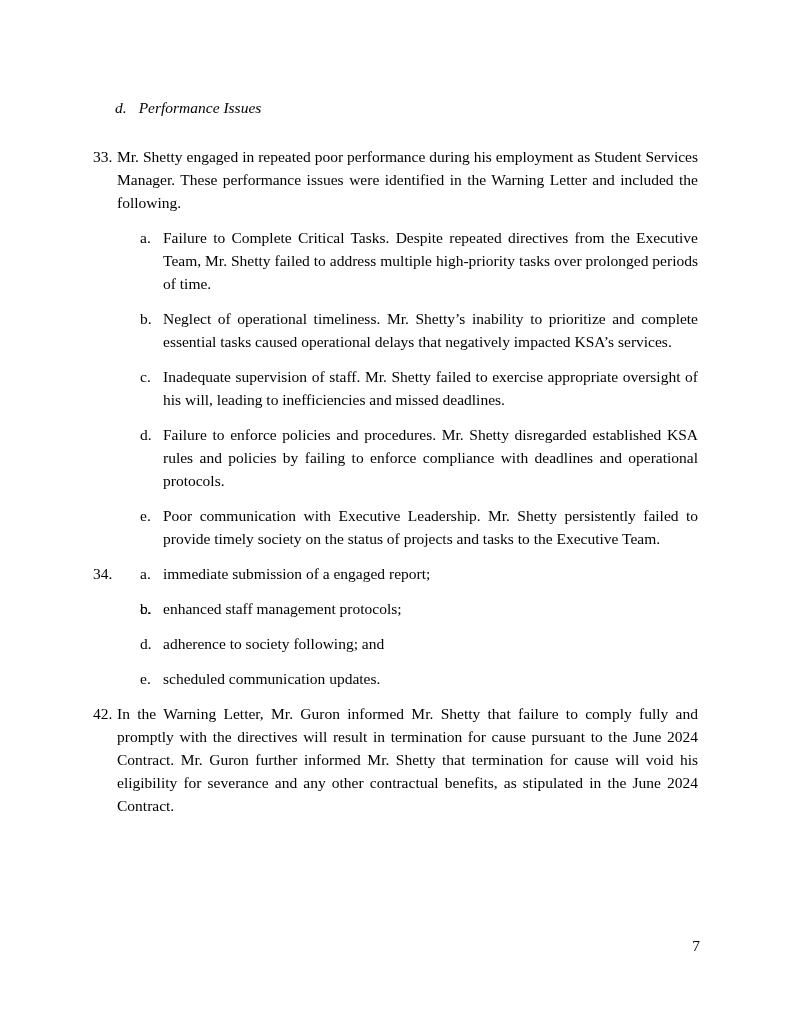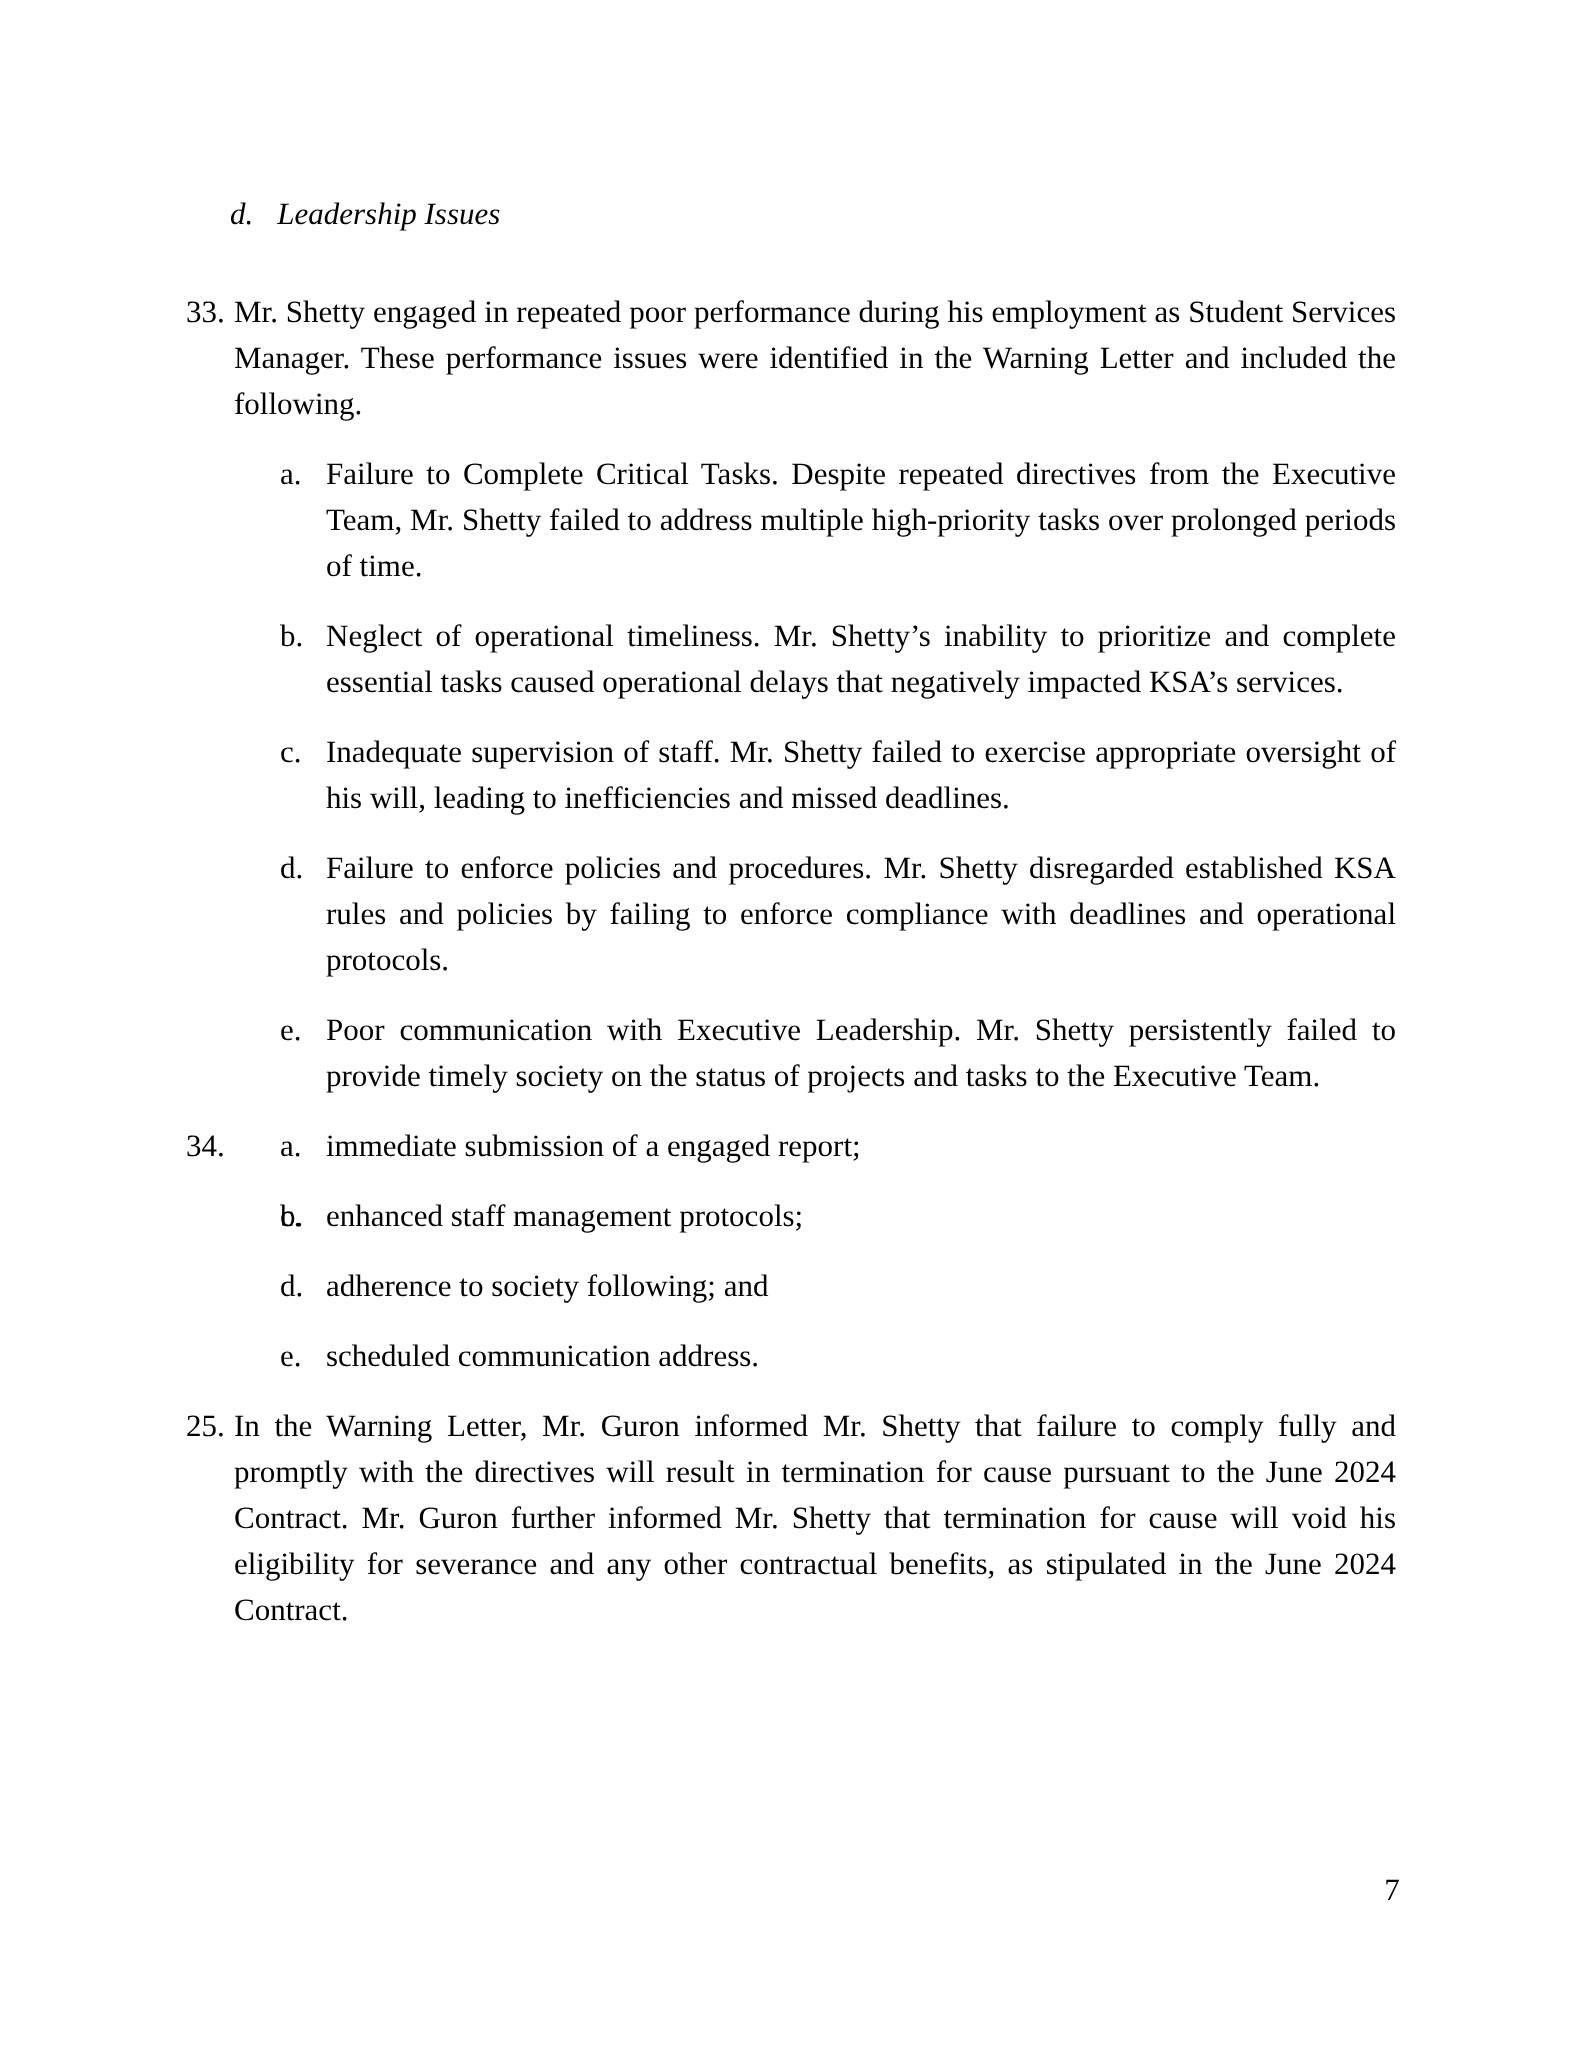"Leadership Issues" span.h-title { text: Leadership -> Performance }
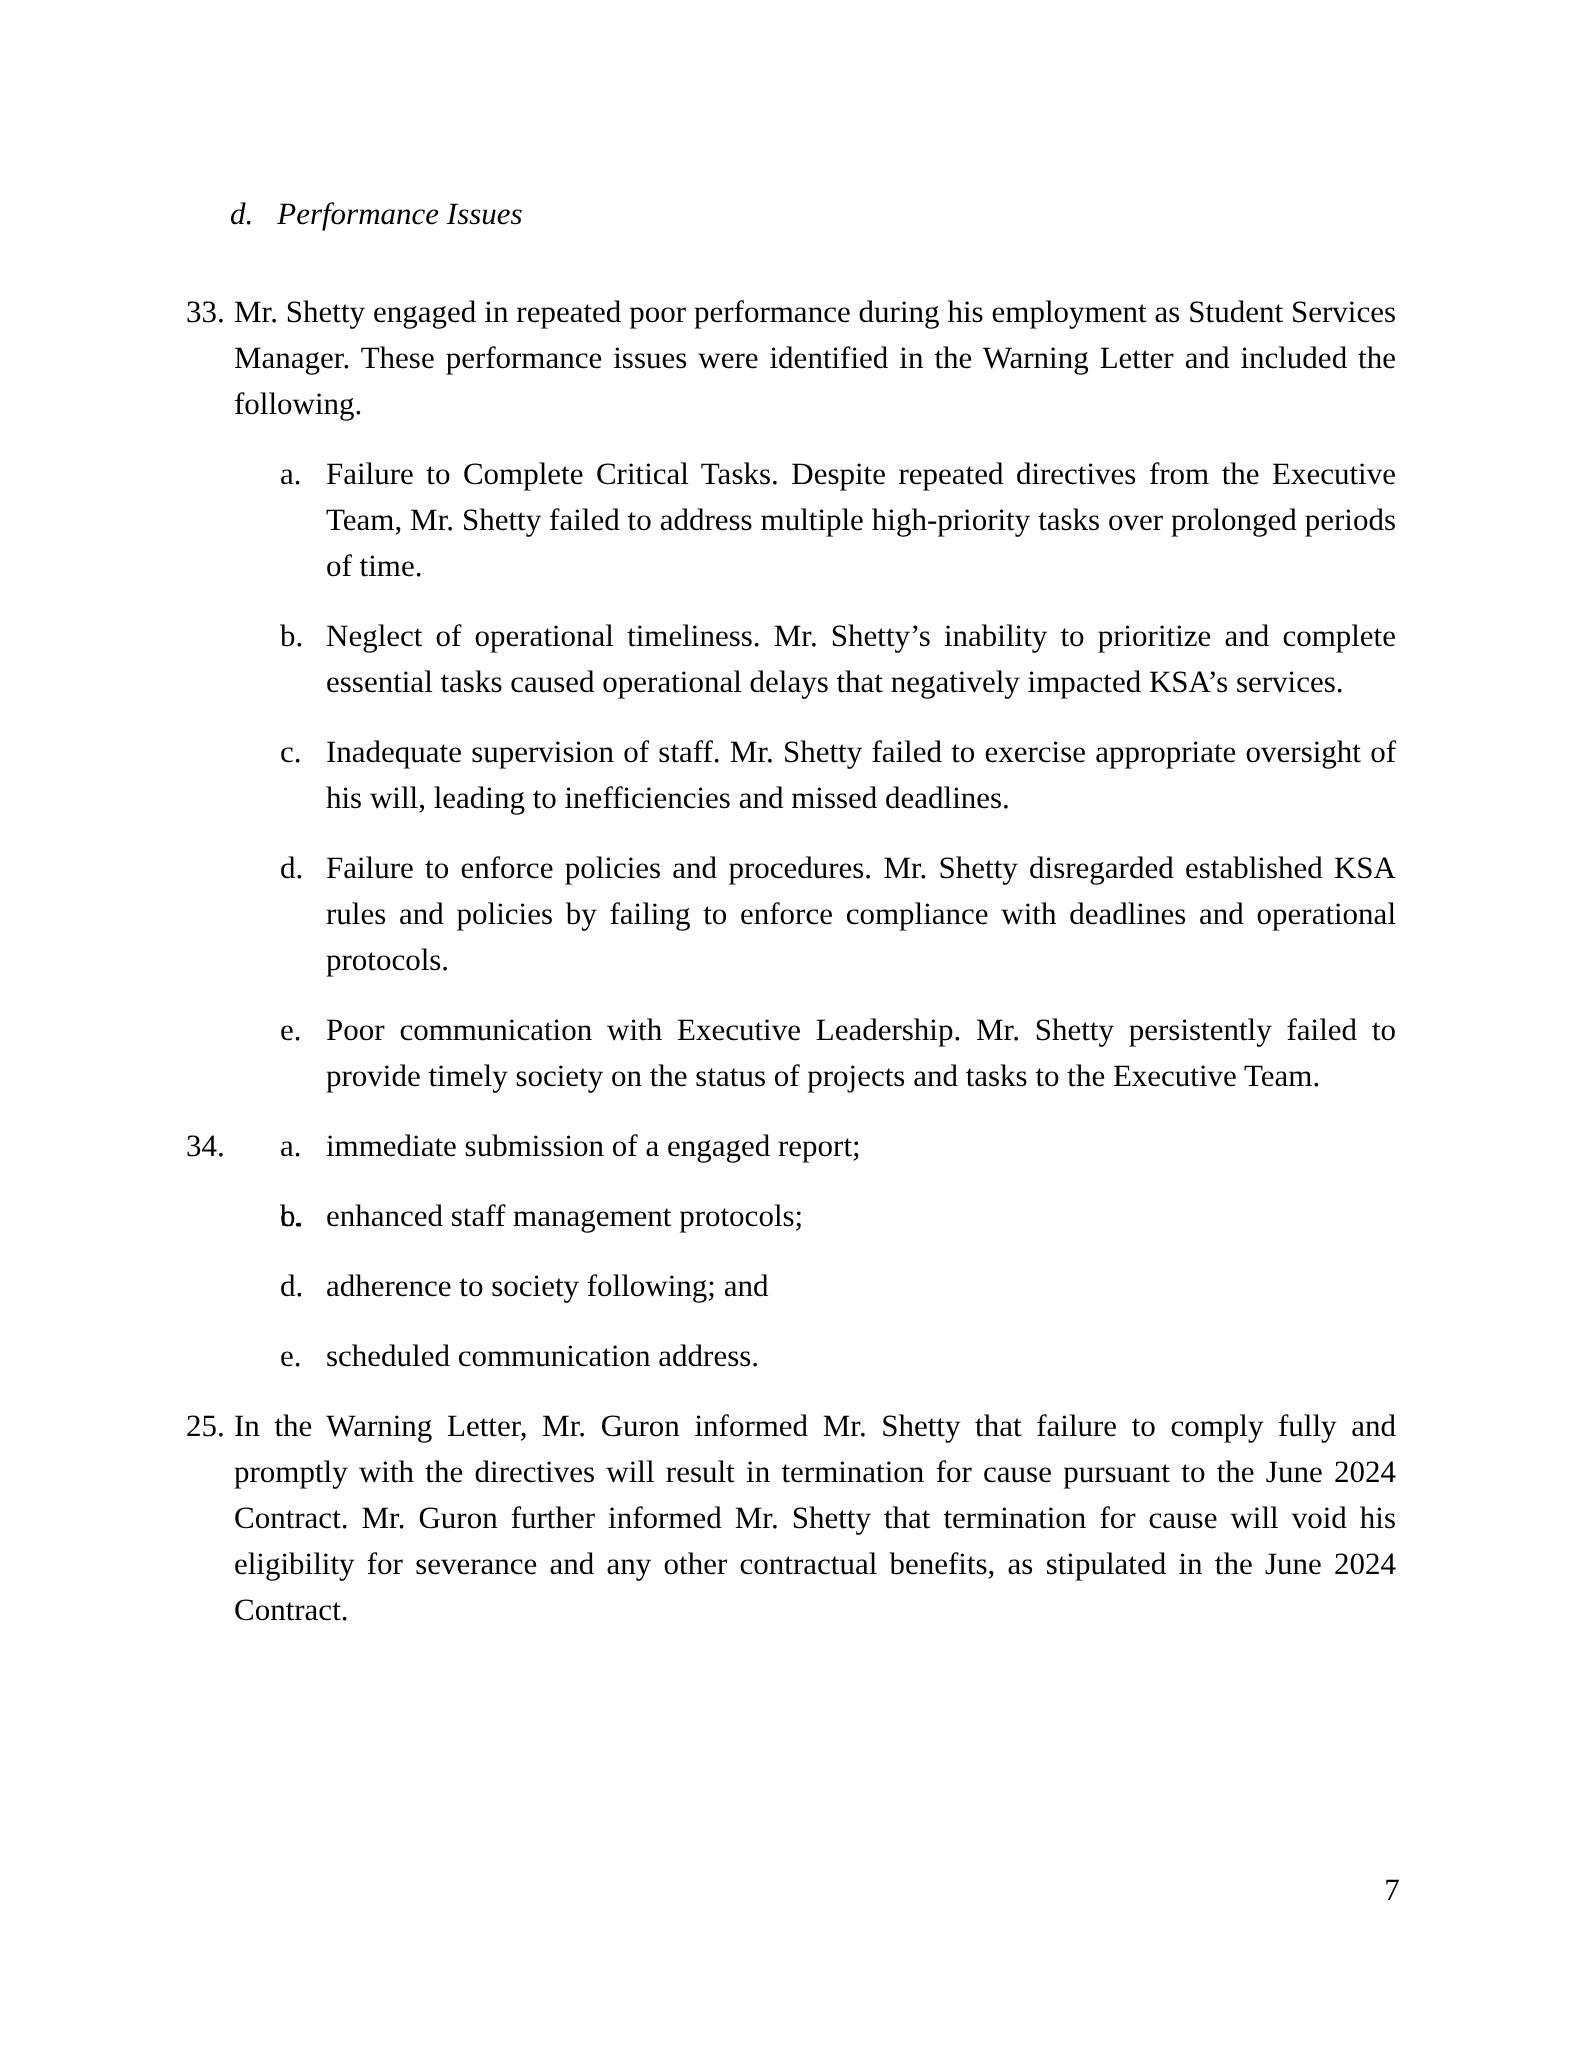"scheduled communication address." span.subitem-text { text: address -> updates }
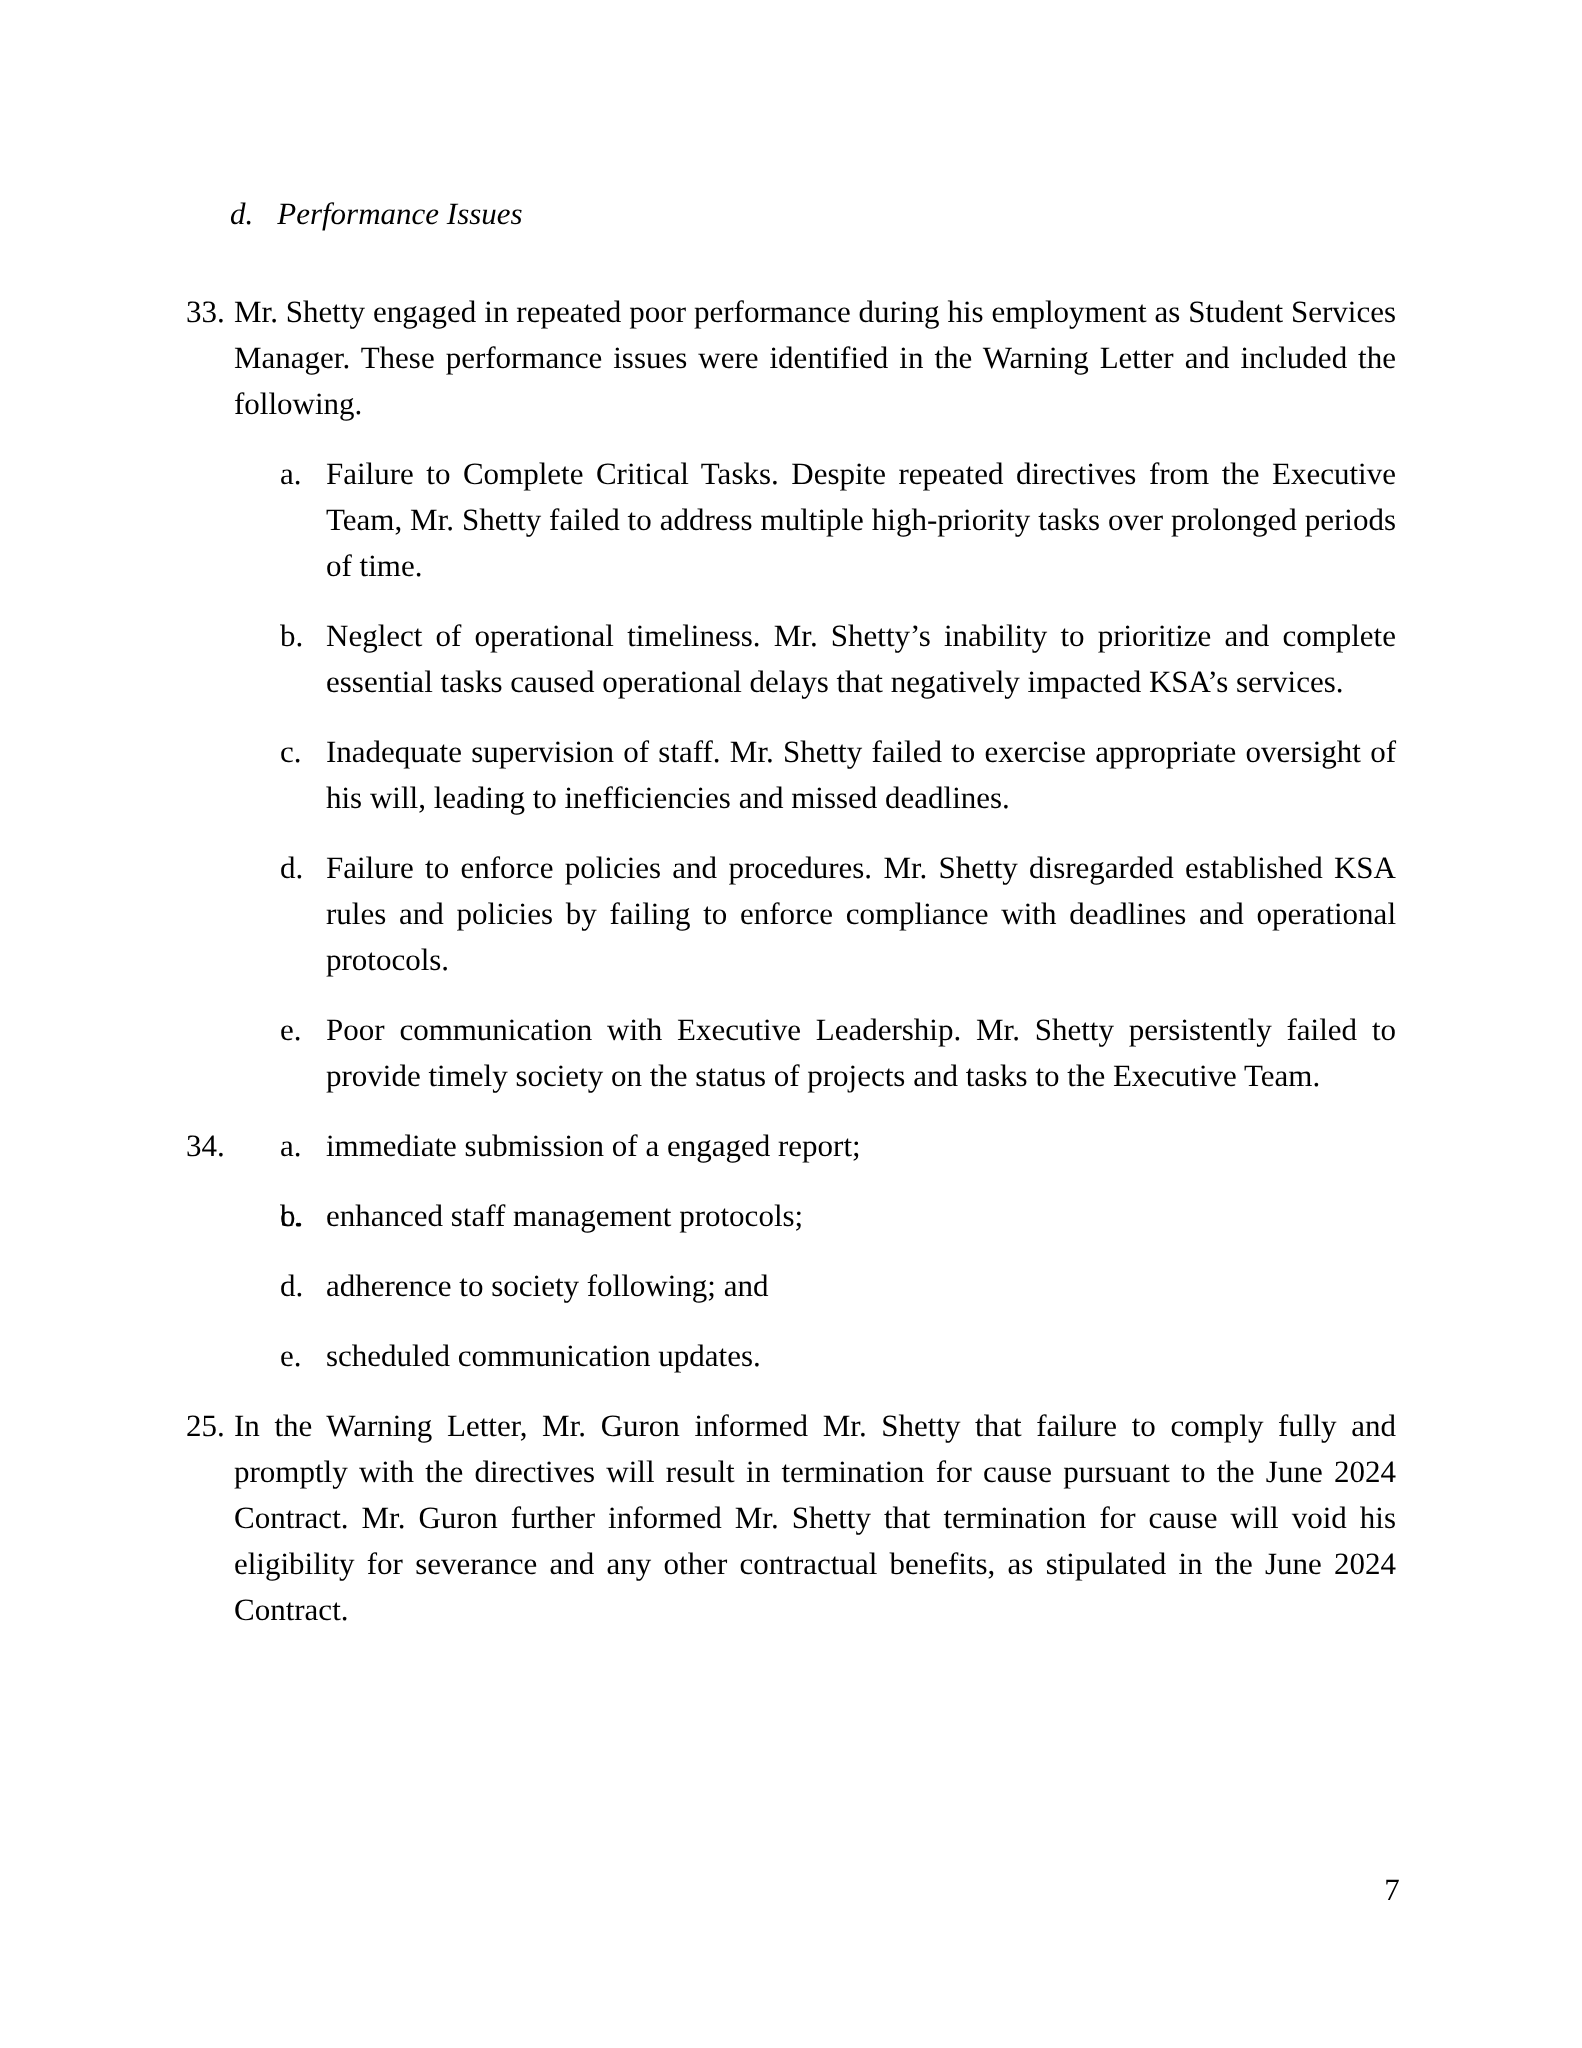"25." span.para-num { text: 25 -> 42 }
